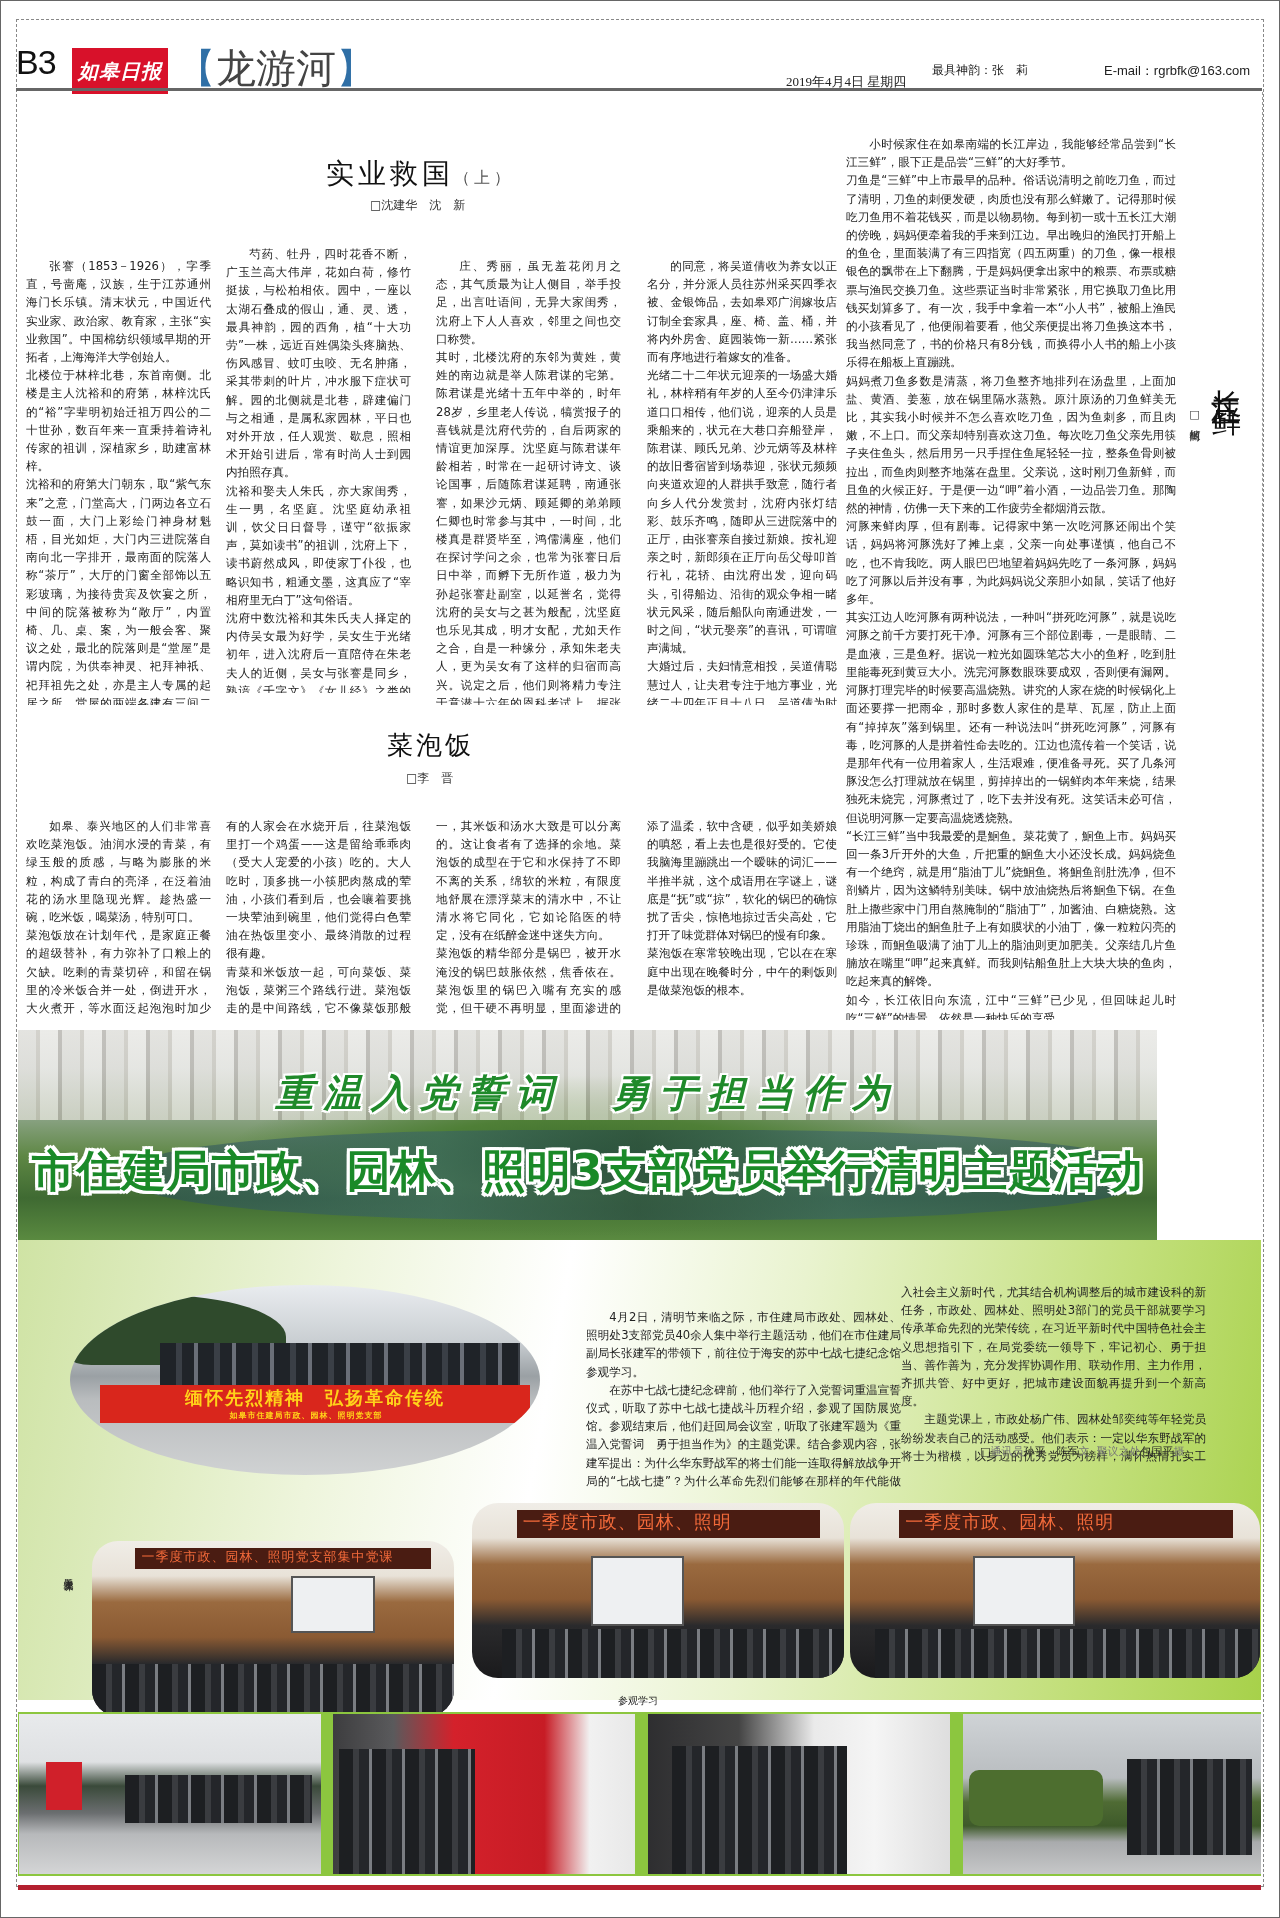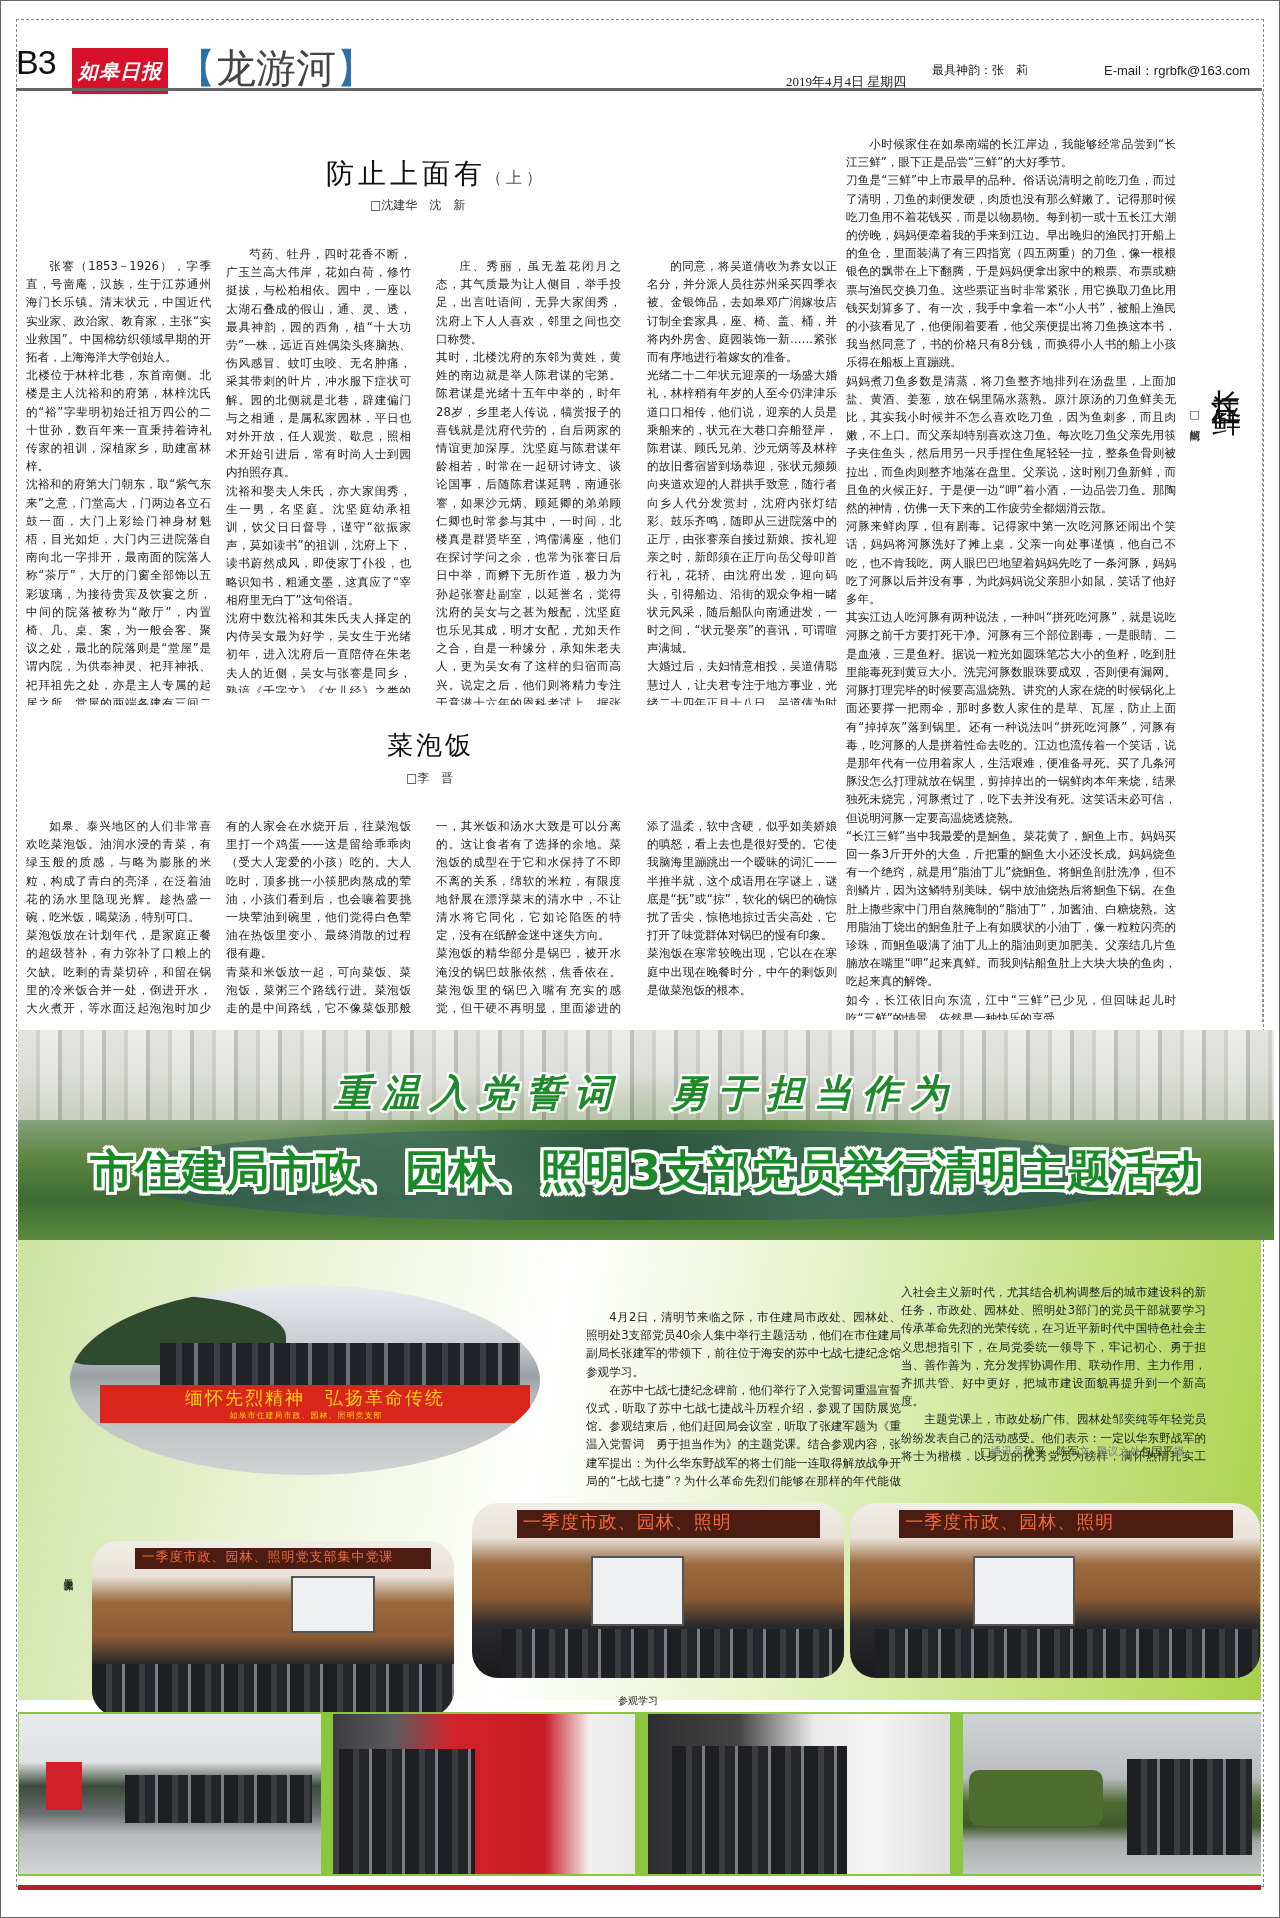"防止上面有" span { text: 防止上面有 -> 实业救国 }
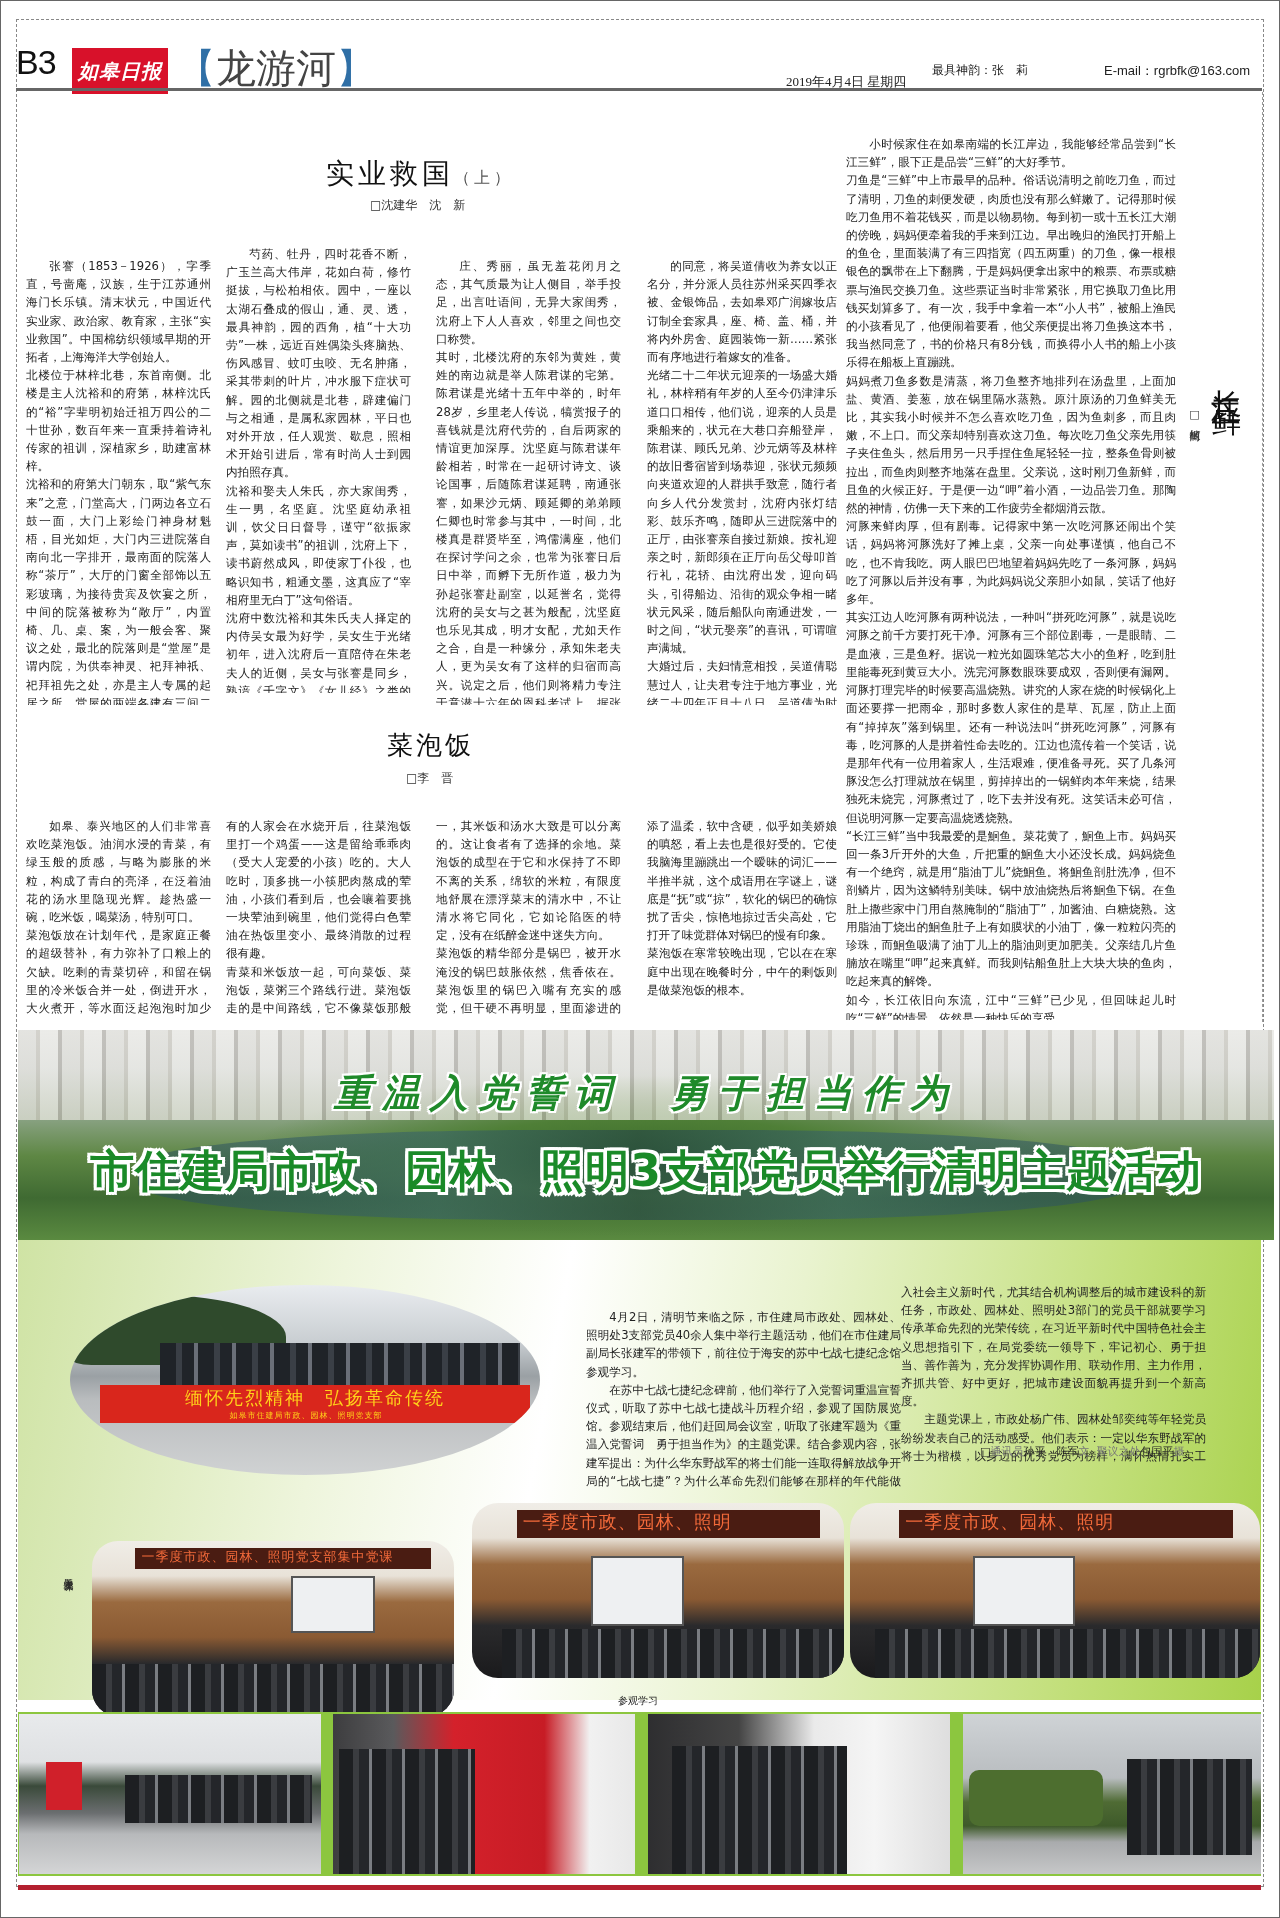"重温入党誓词 勇于担当作为" .banner { width: 1256px -> 1139px }
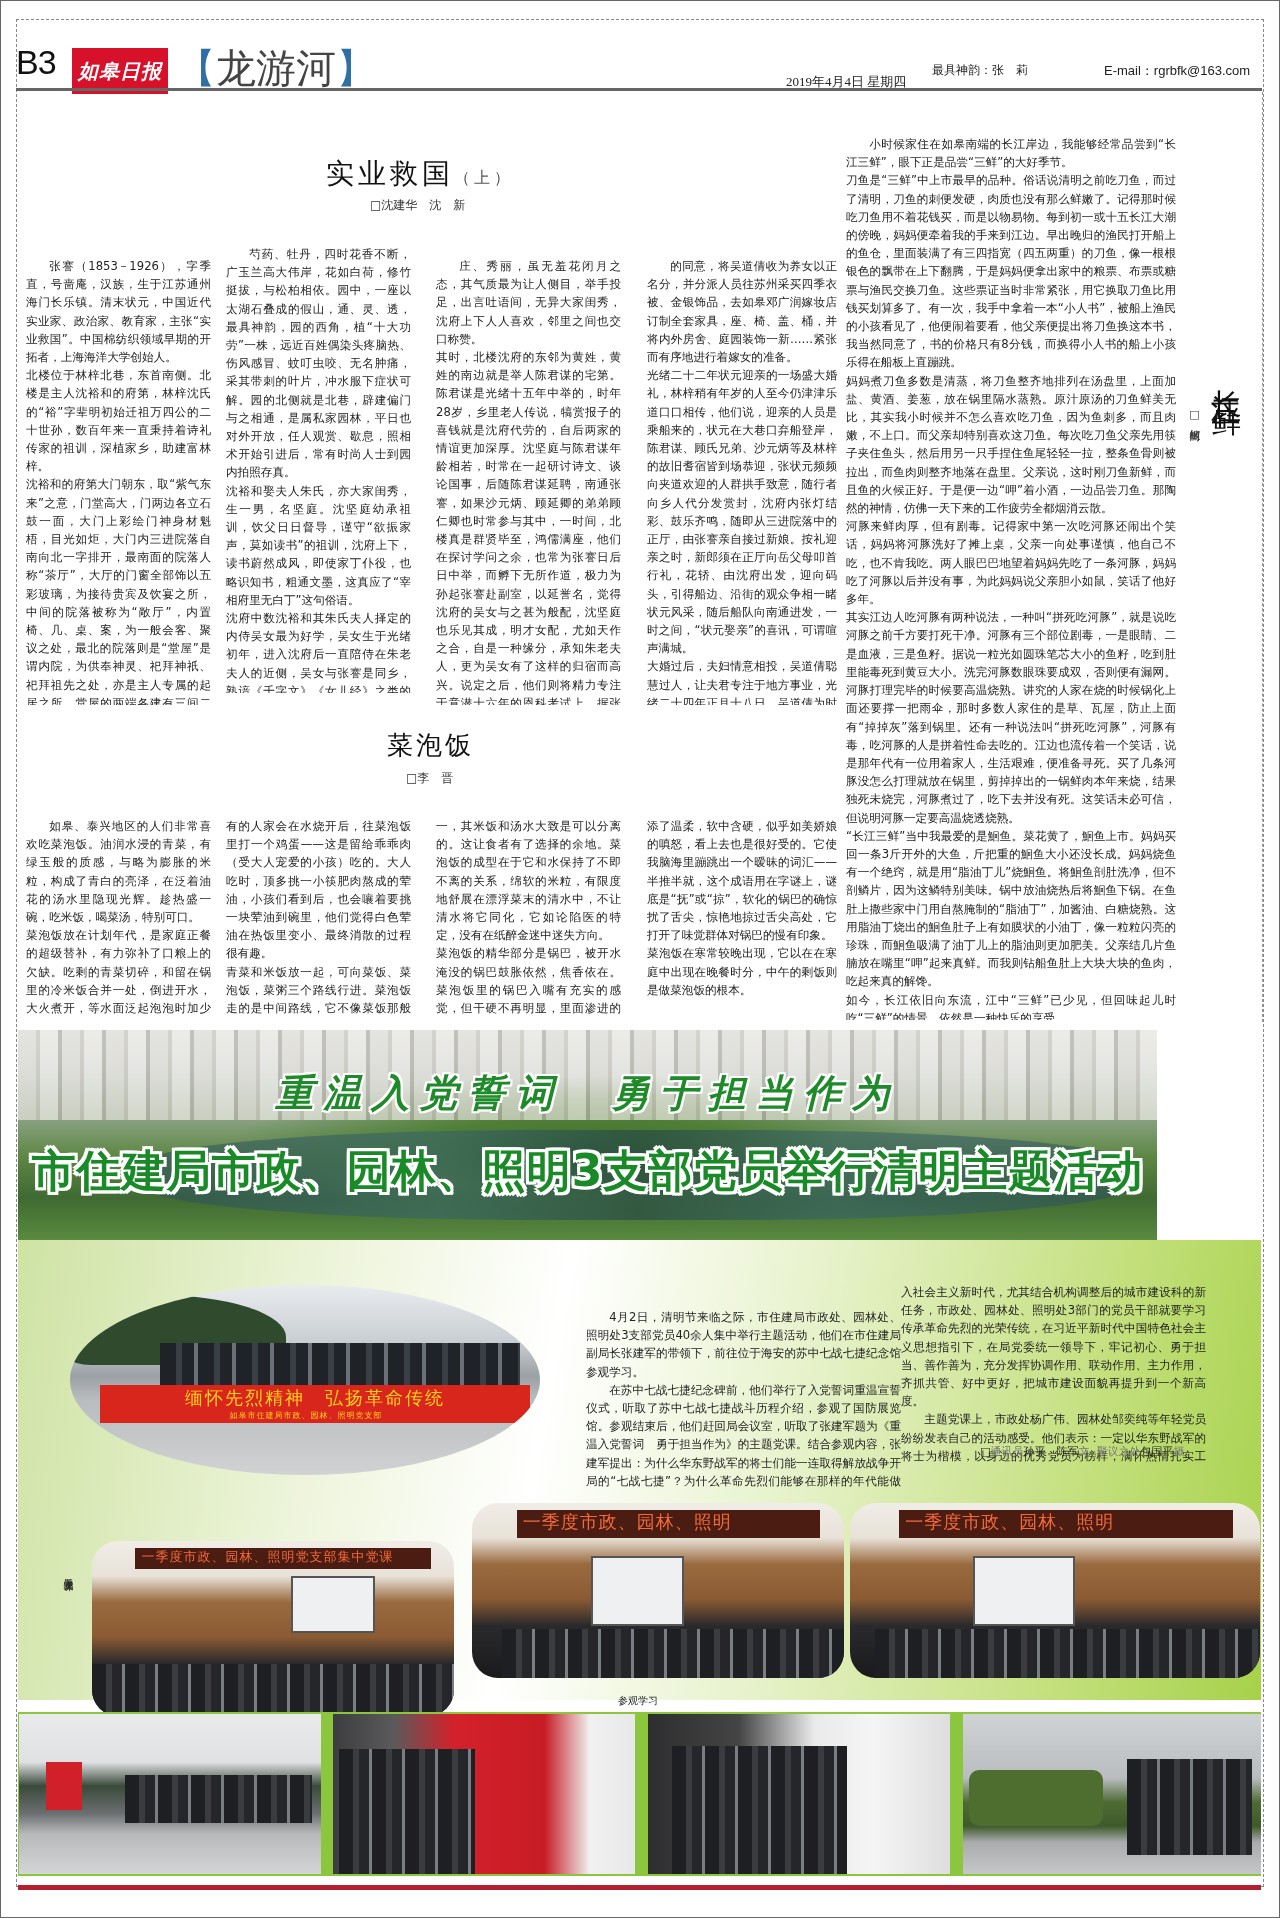"缅怀先烈精神 弘扬革命传统" .oval .redban { font-weight: normal -> bold }
